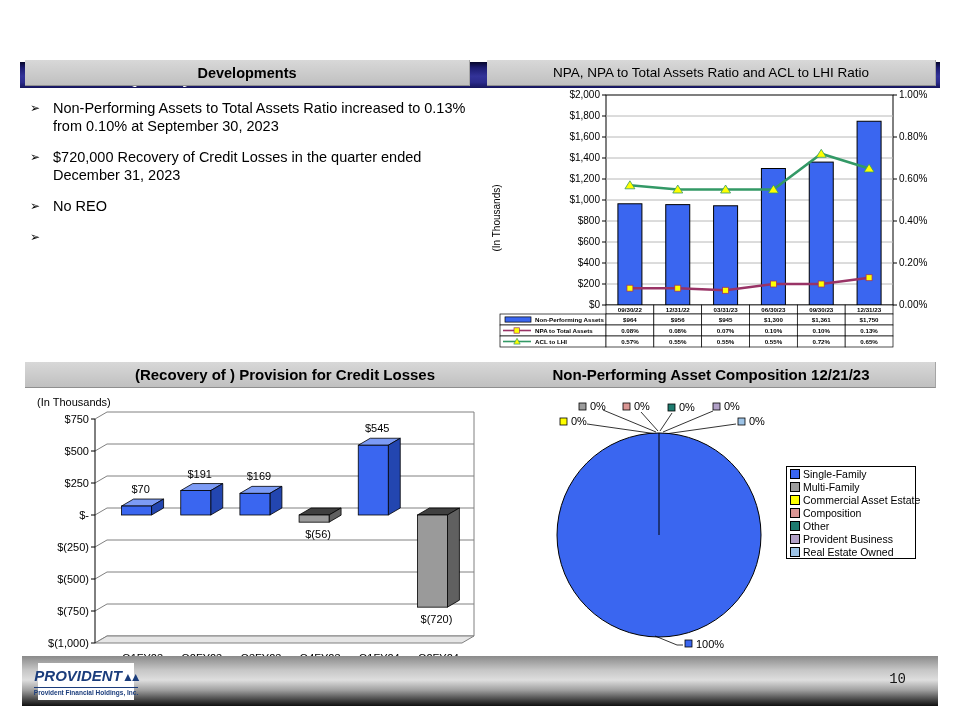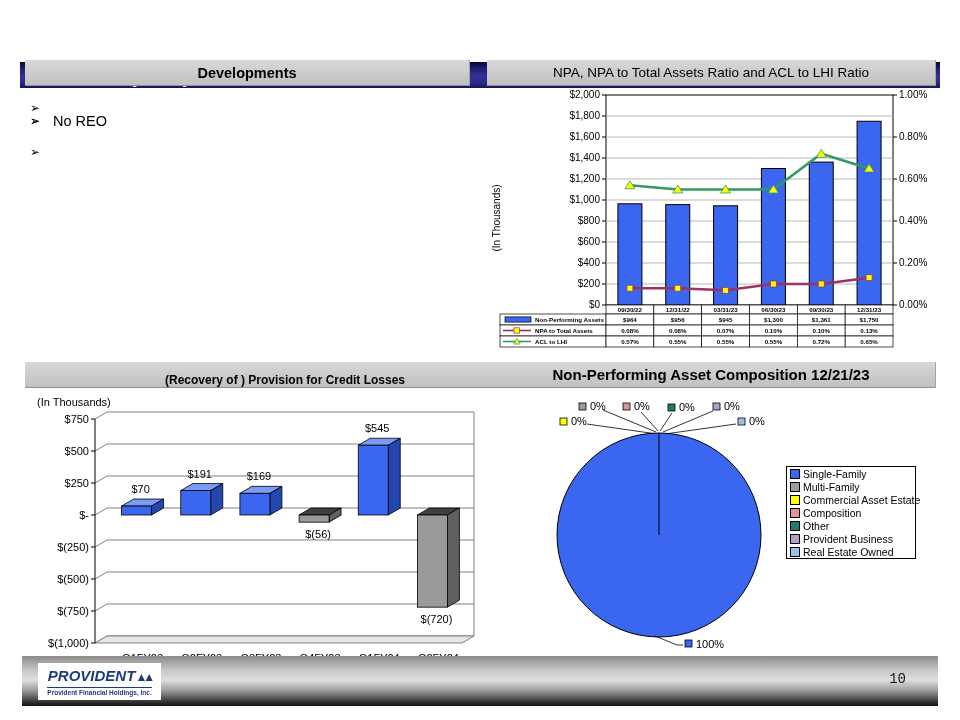"Non-Performing Assets to Total Assets" span { html: none -> <span>Non-Performing Assets to Total Assets Ratio increased to 0.13% from 0.10% at September 30, 2023</span> }
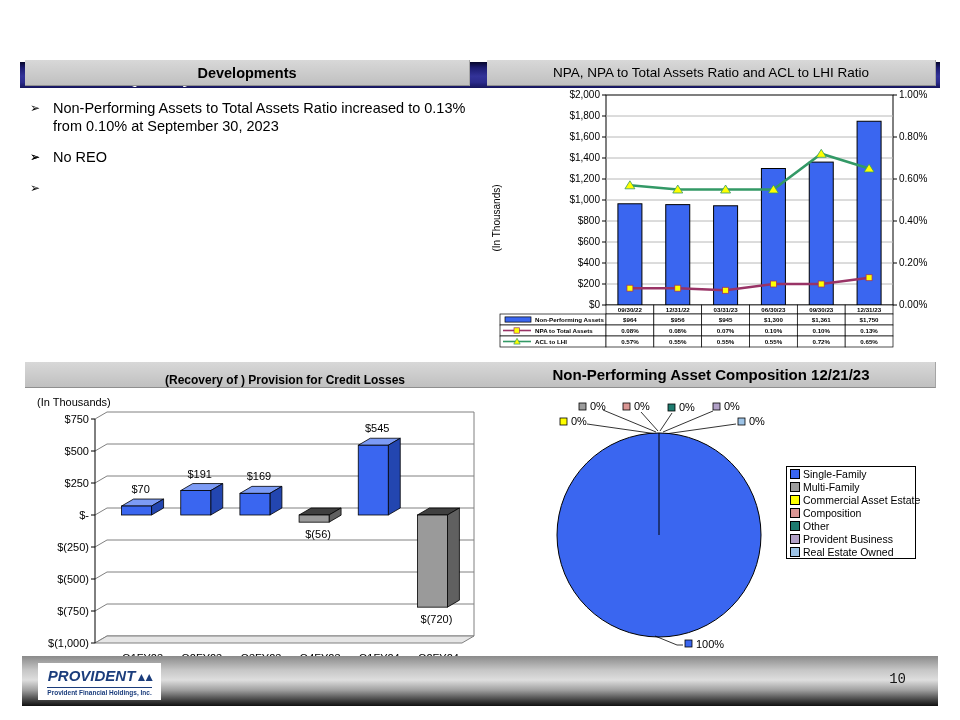"$720,000 Recovery of Credit Losses" span { html: none -> <span>$720,000 Recovery of Credit Losses in the quarter ended December 31, 2023</span> }
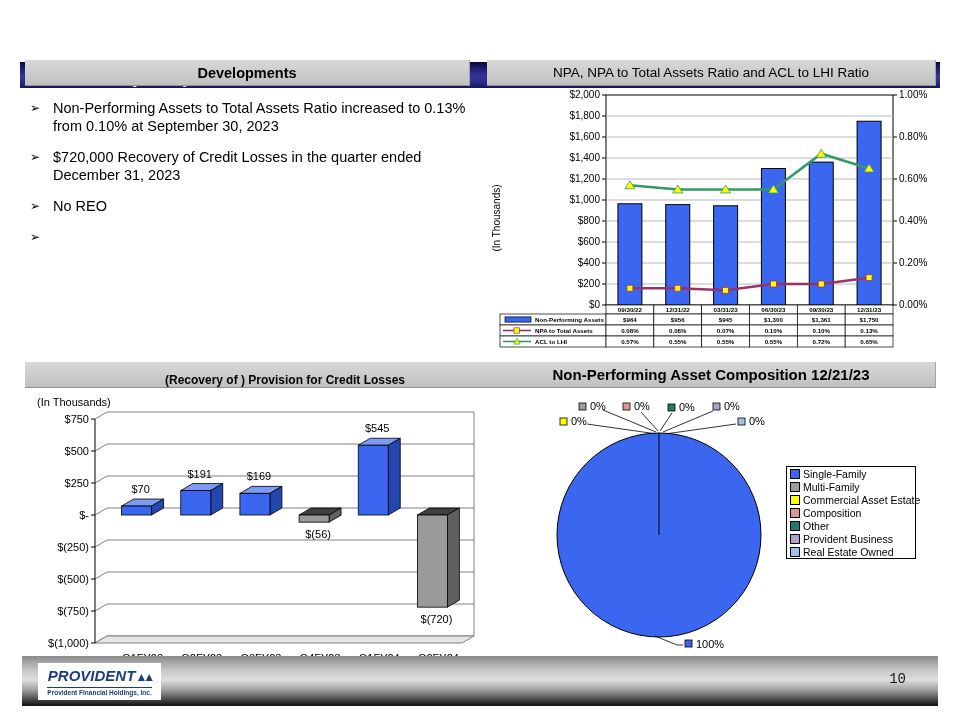"(Recovery of ) Provision for" #hdr-prov { align-items: flex-end -> none; font-size: 12px -> 15px }
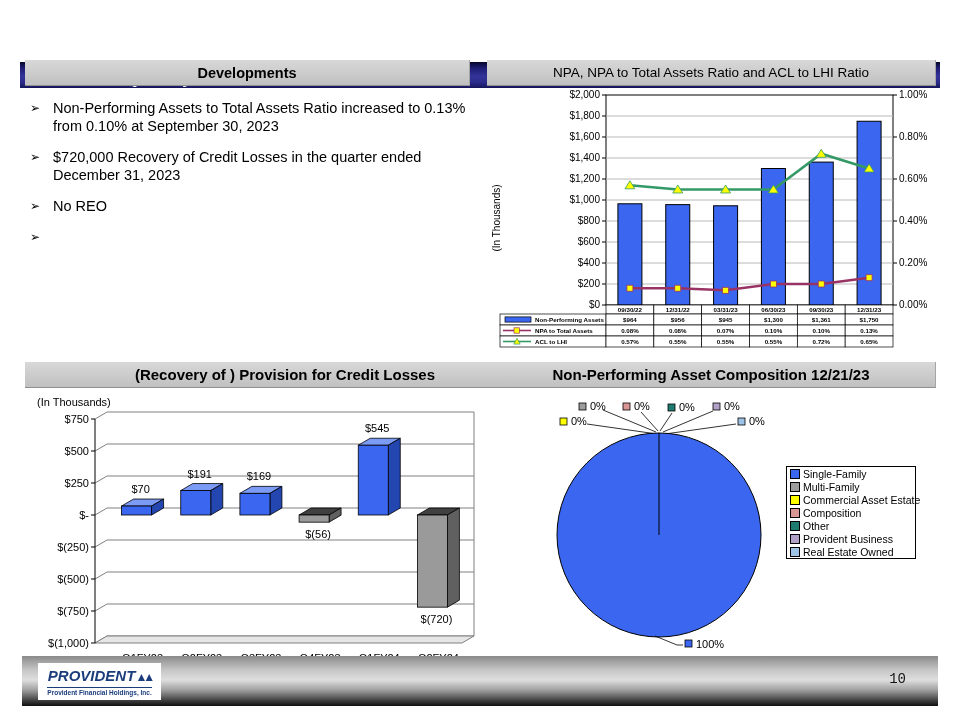"PROVIDENT▲▲" .logo-box { width: 123px -> 96px }
